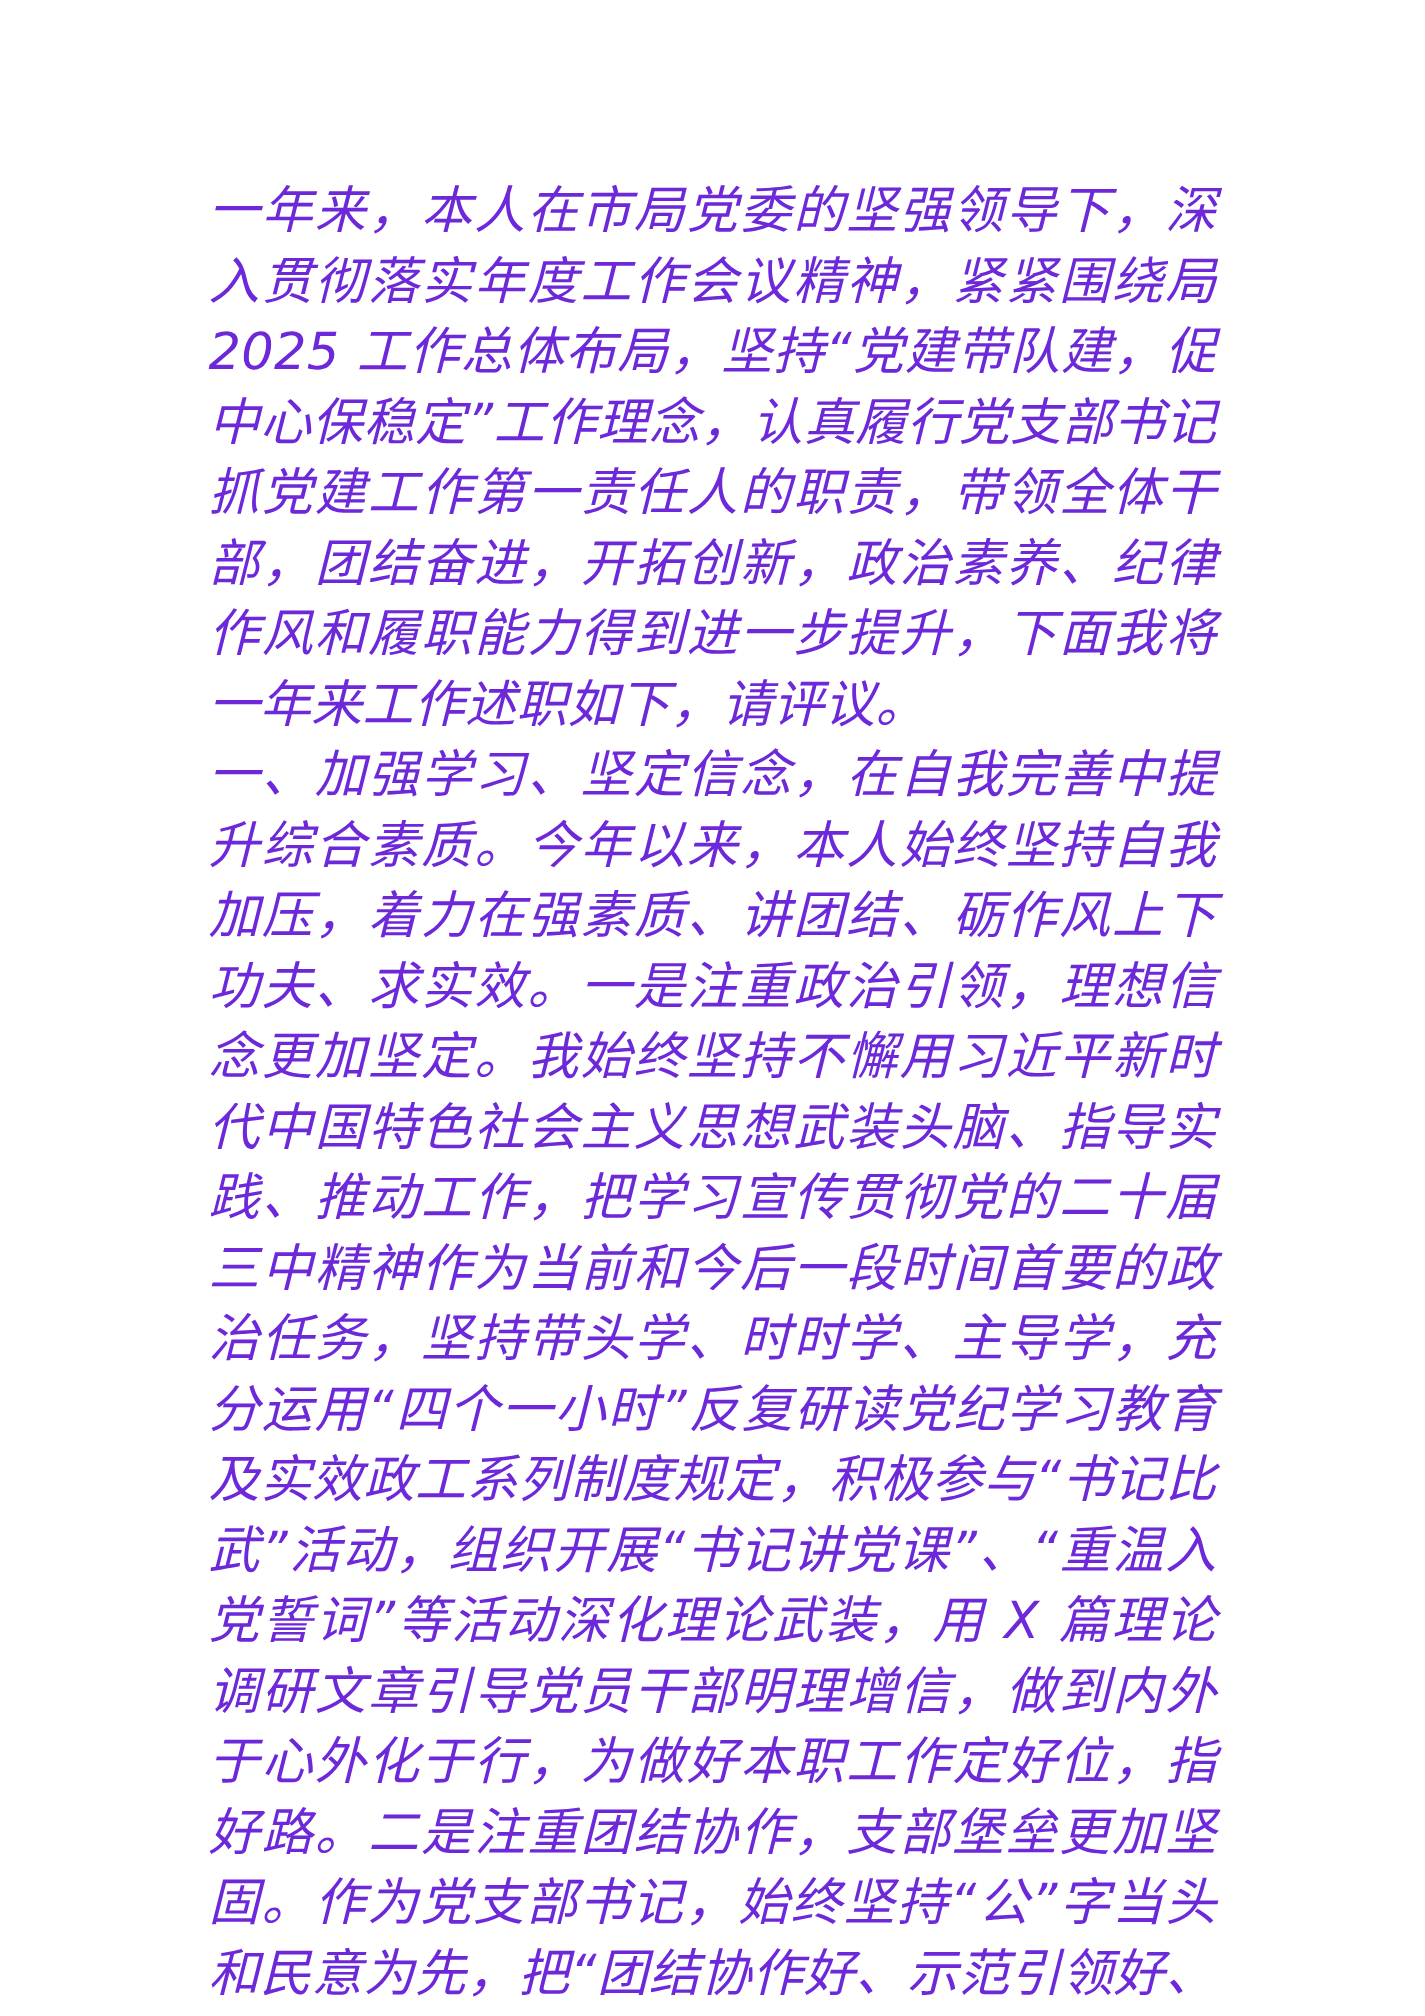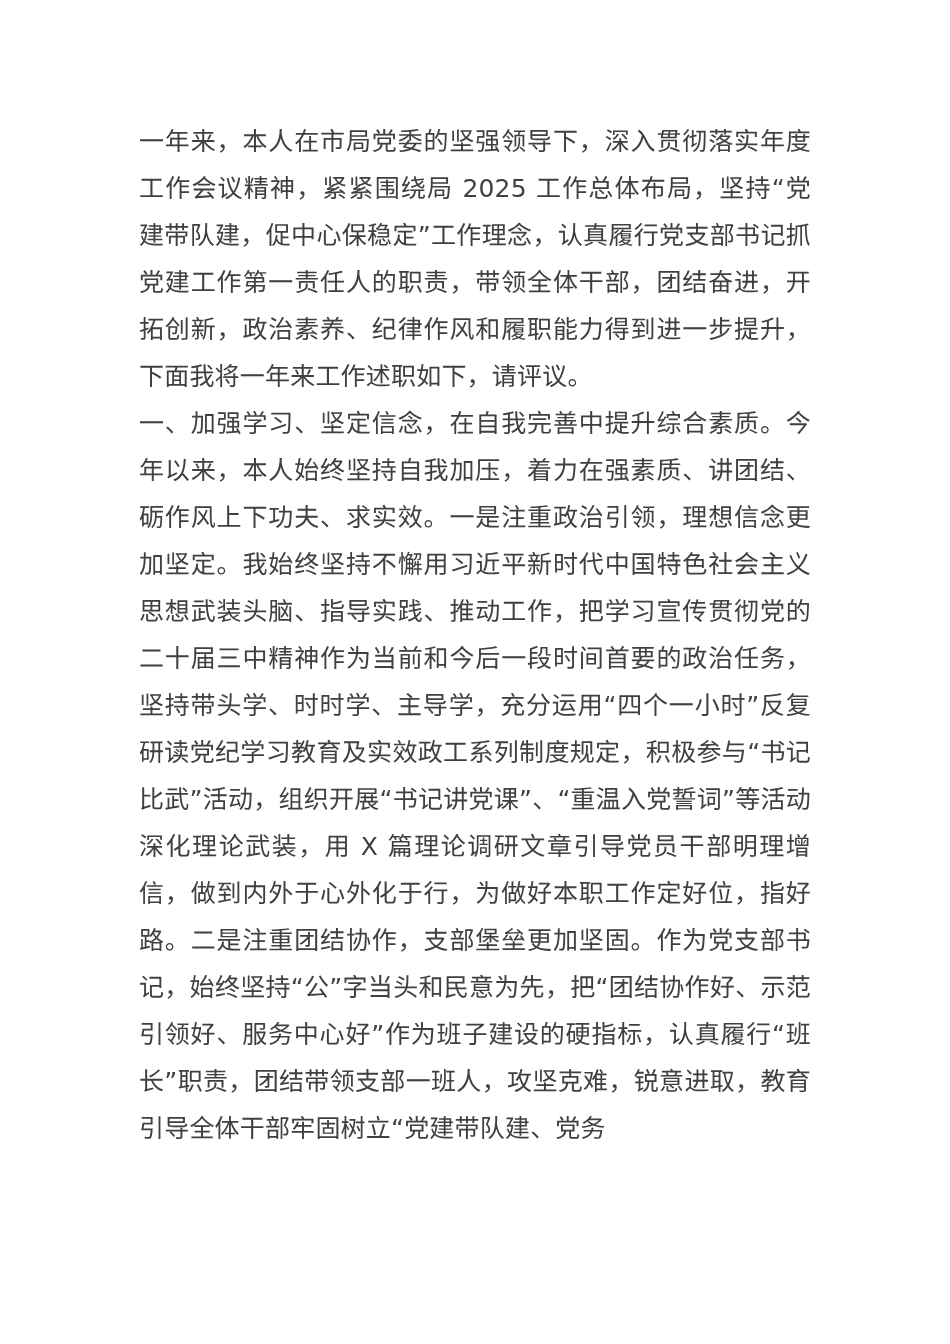"一年来，本人在市局党委的坚强领导下，深入贯彻落实年度工作会议精神，紧紧围绕局" .para { color: #404040 -> #6d28d9; font-size: 25px -> 34px; font-style: none -> italic }
